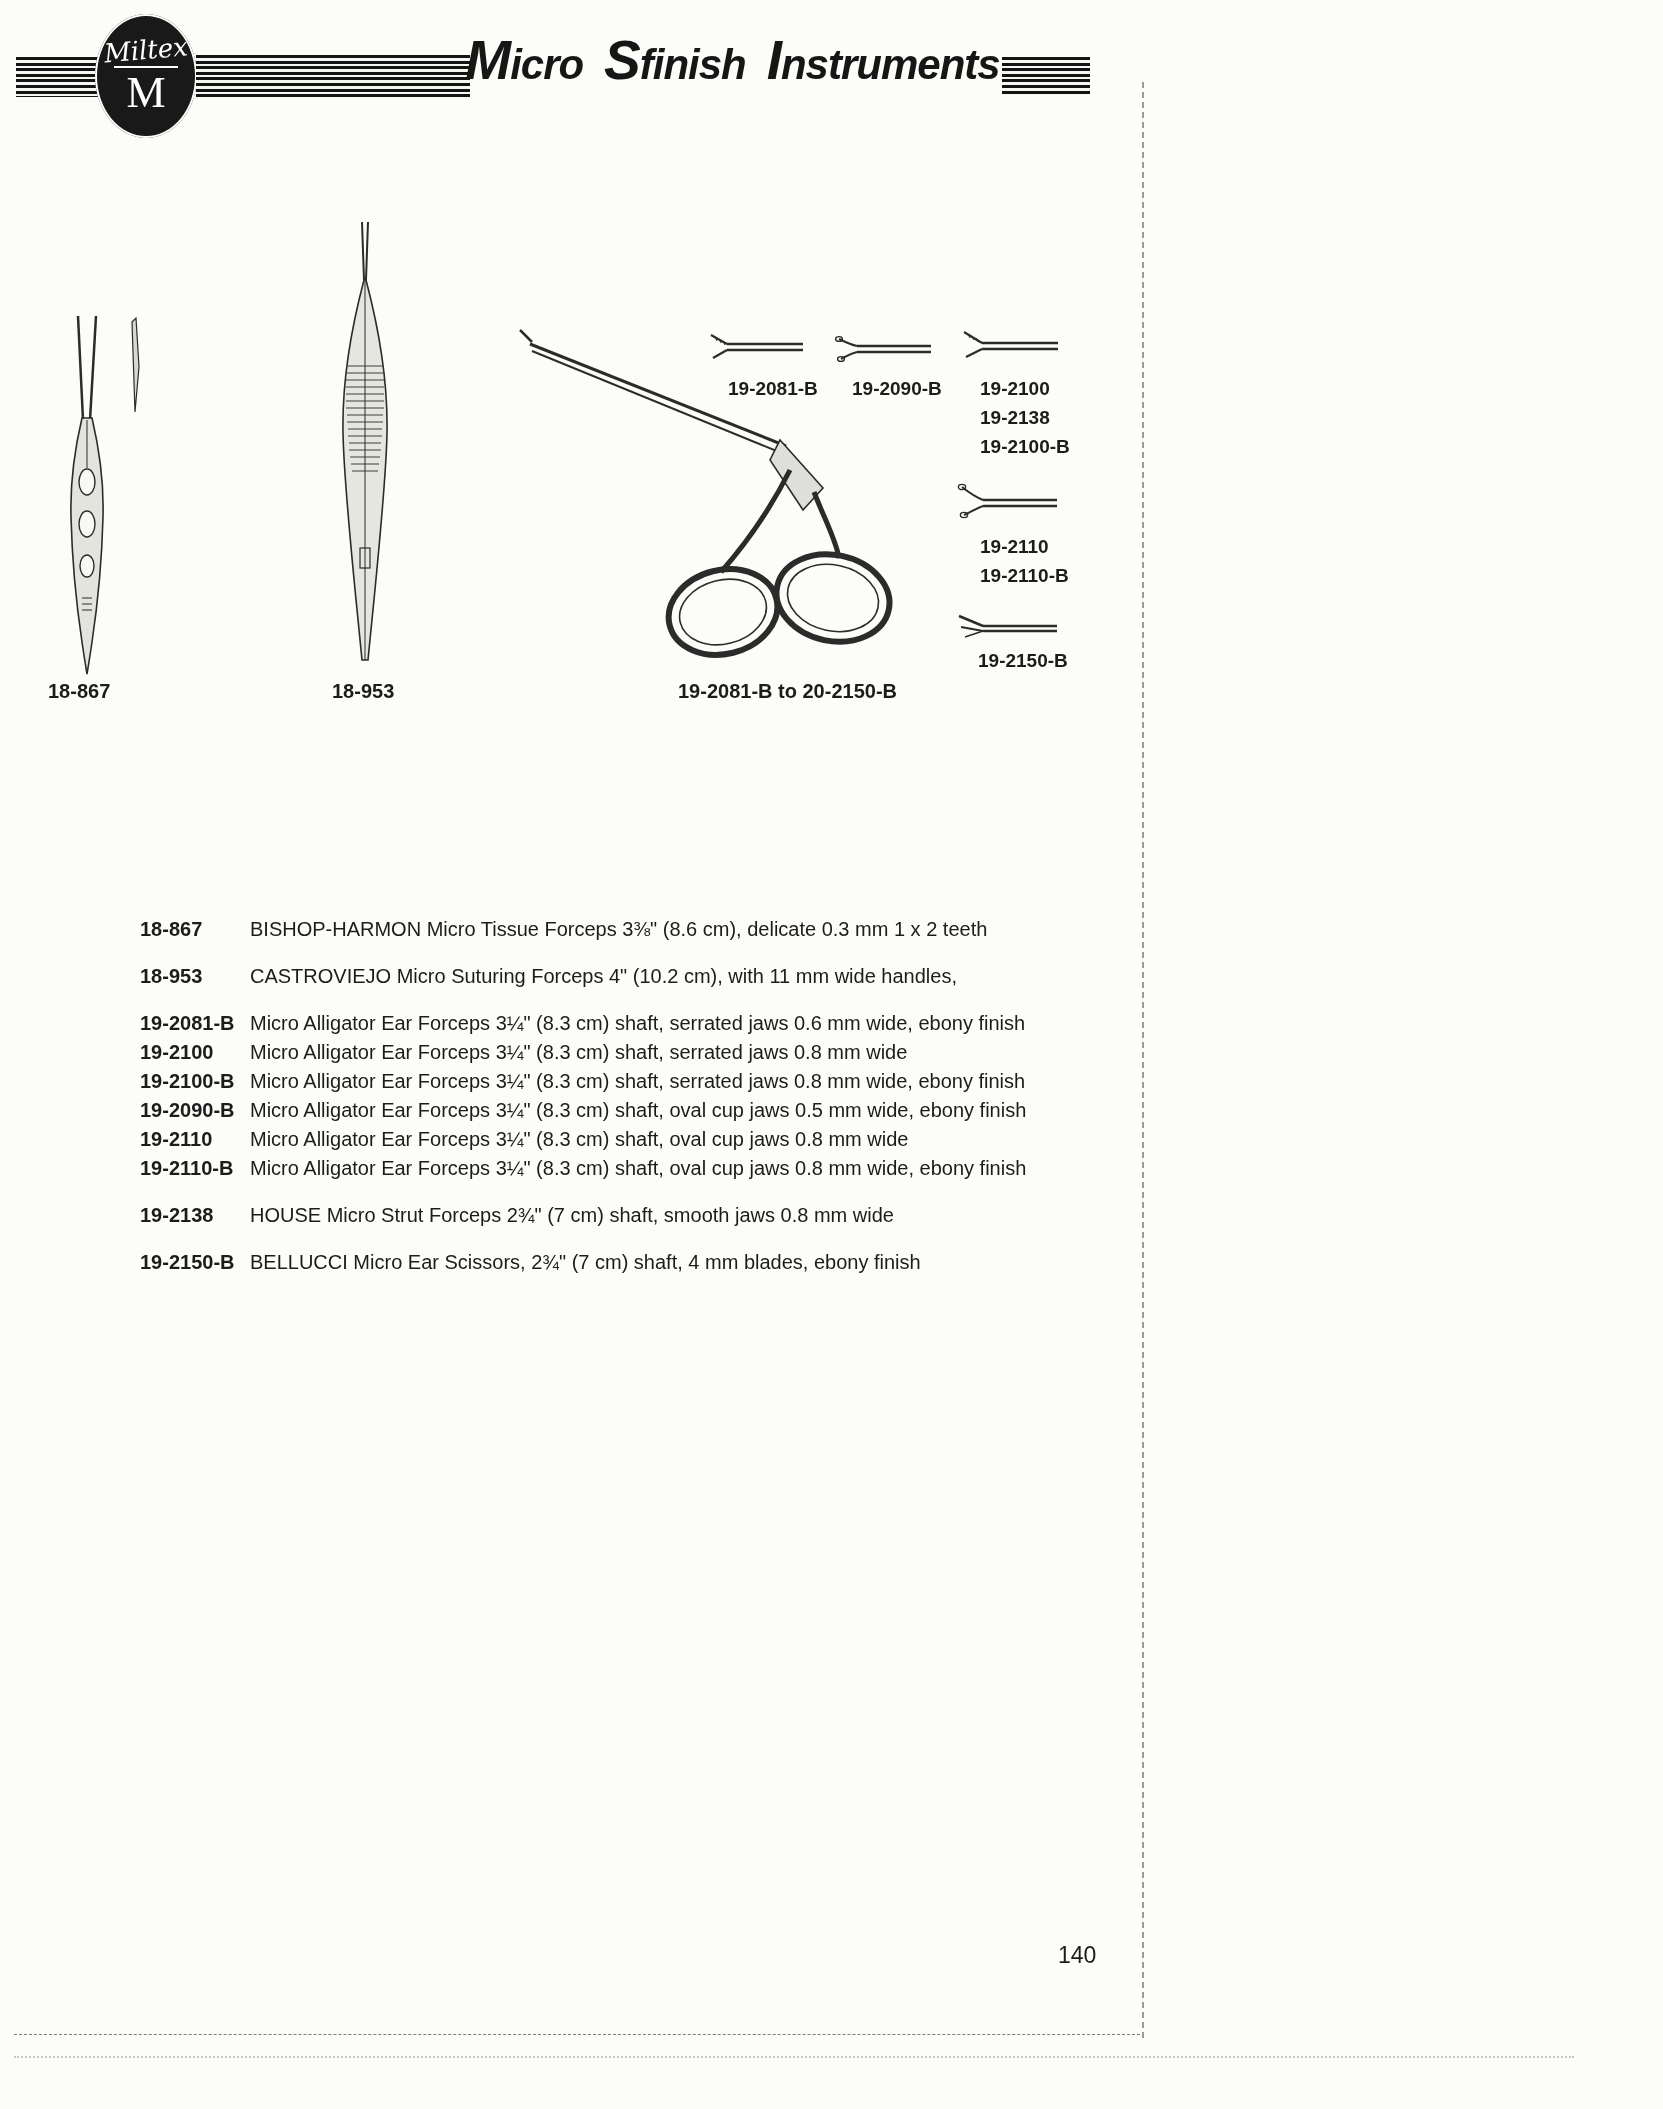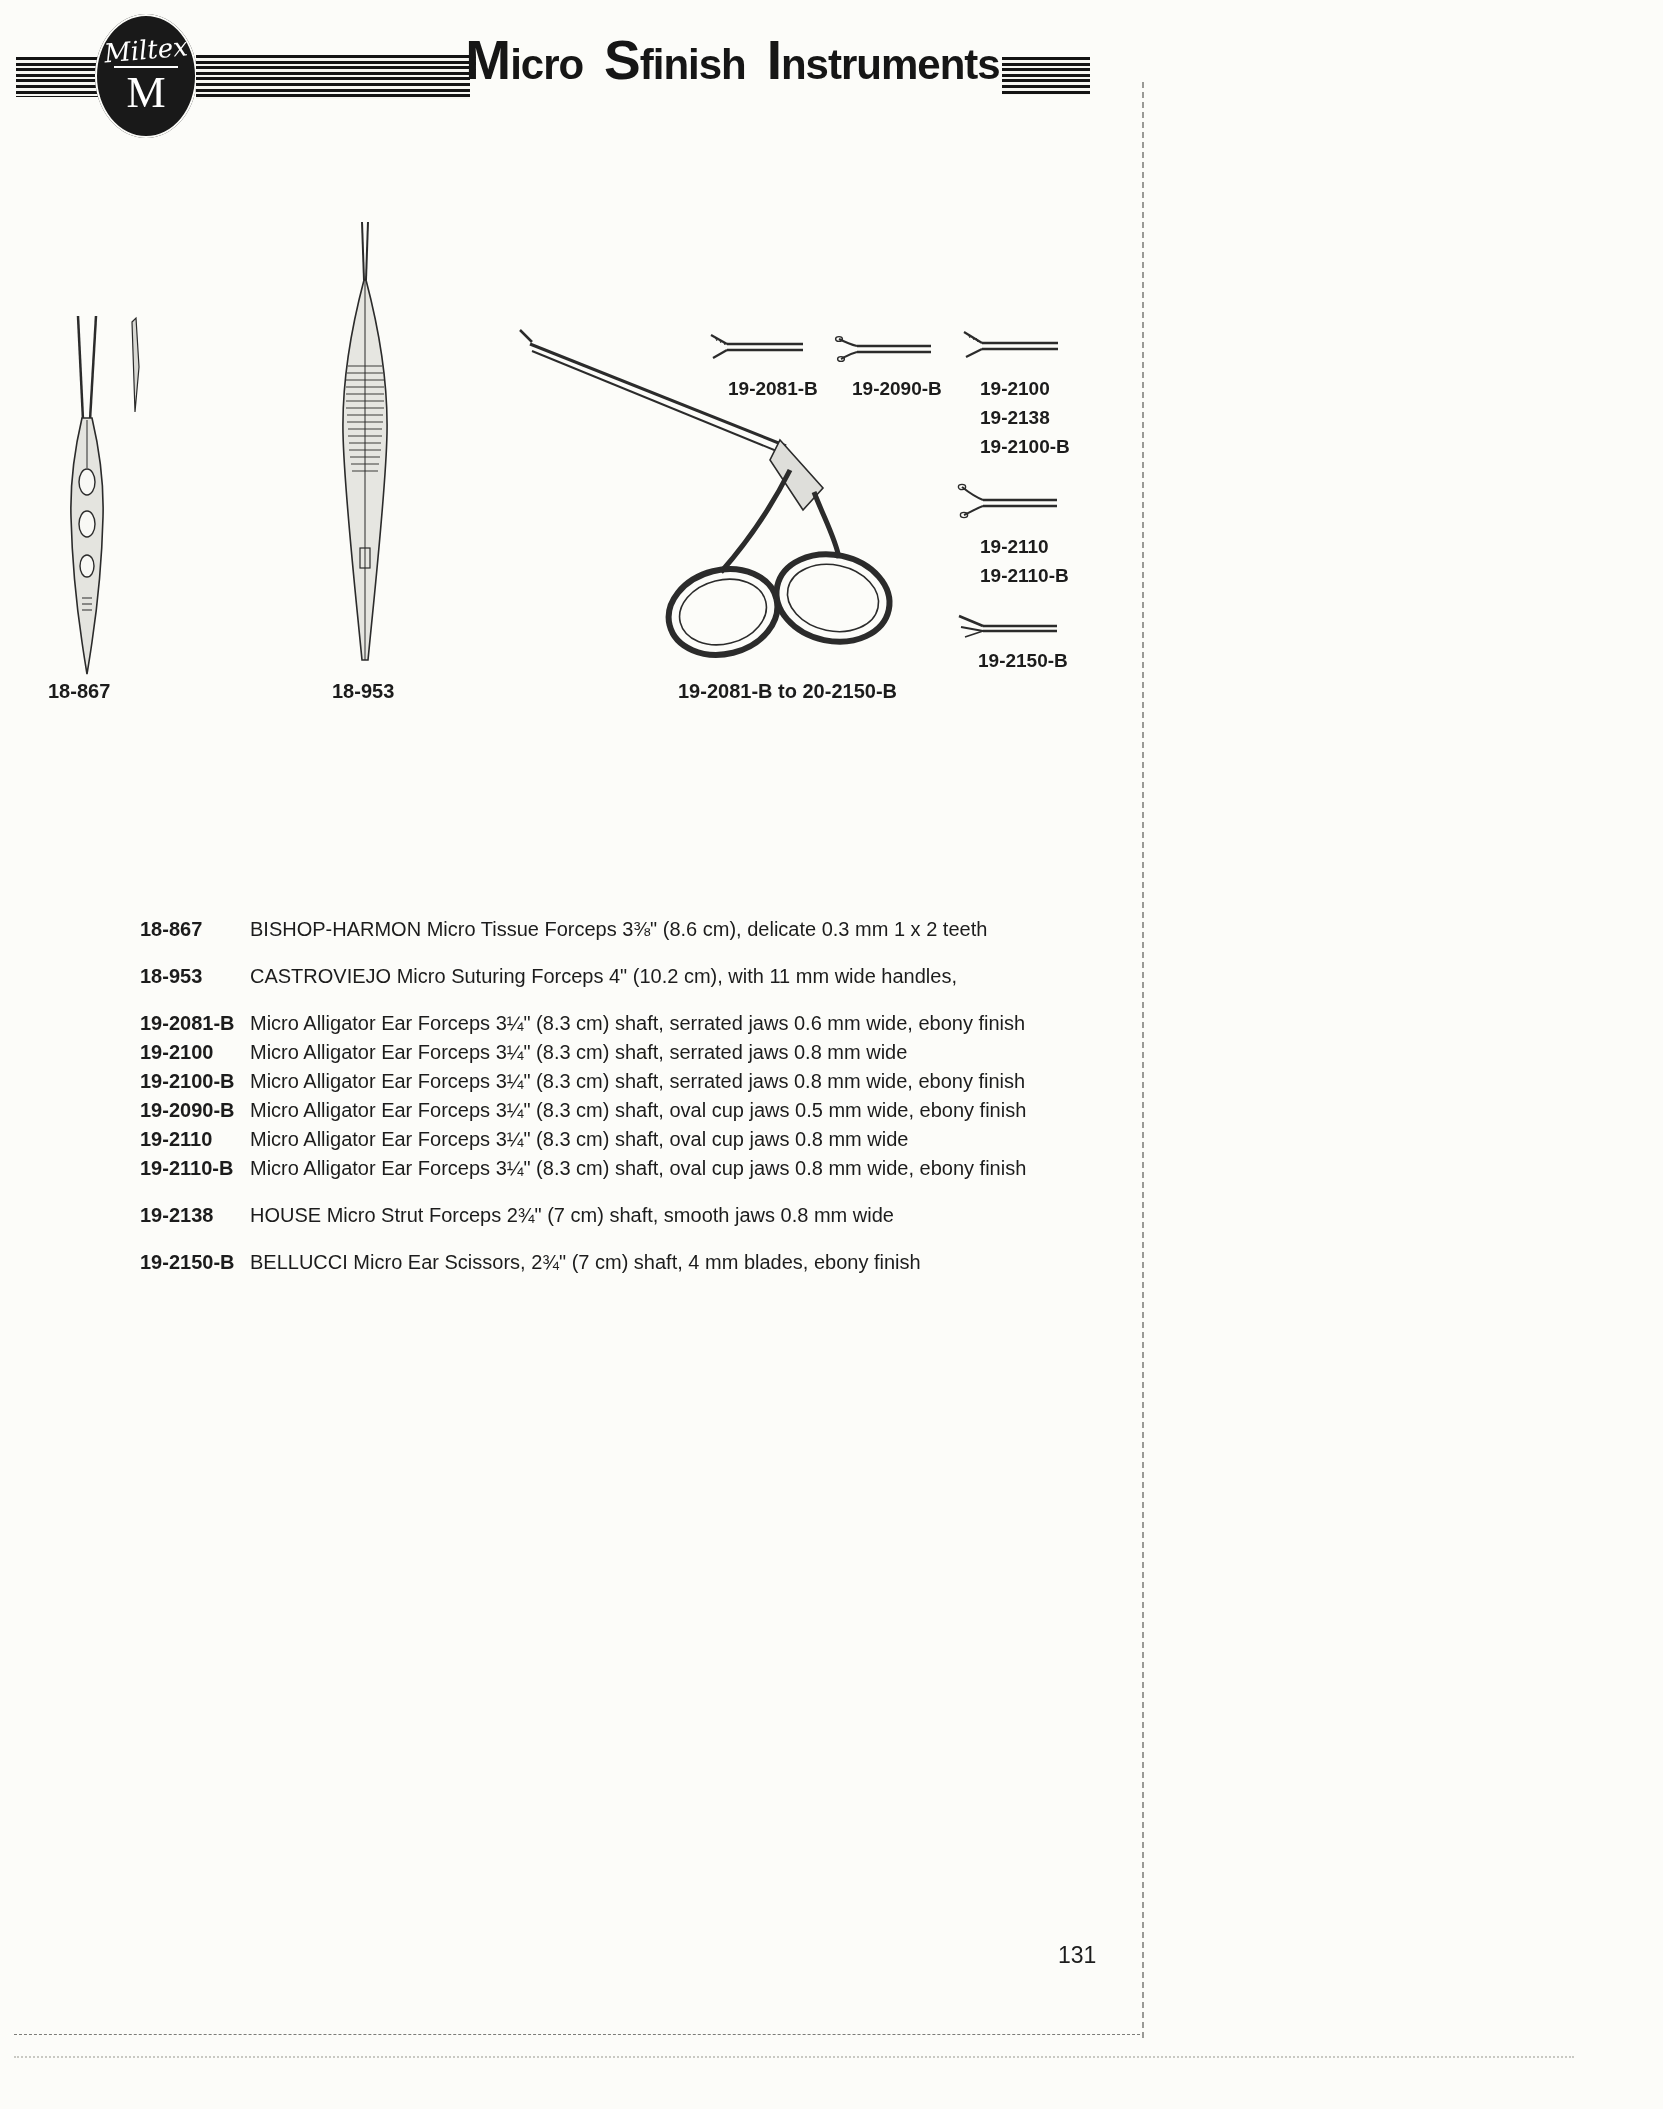"Micro" .title .w { font-style: none -> italic }
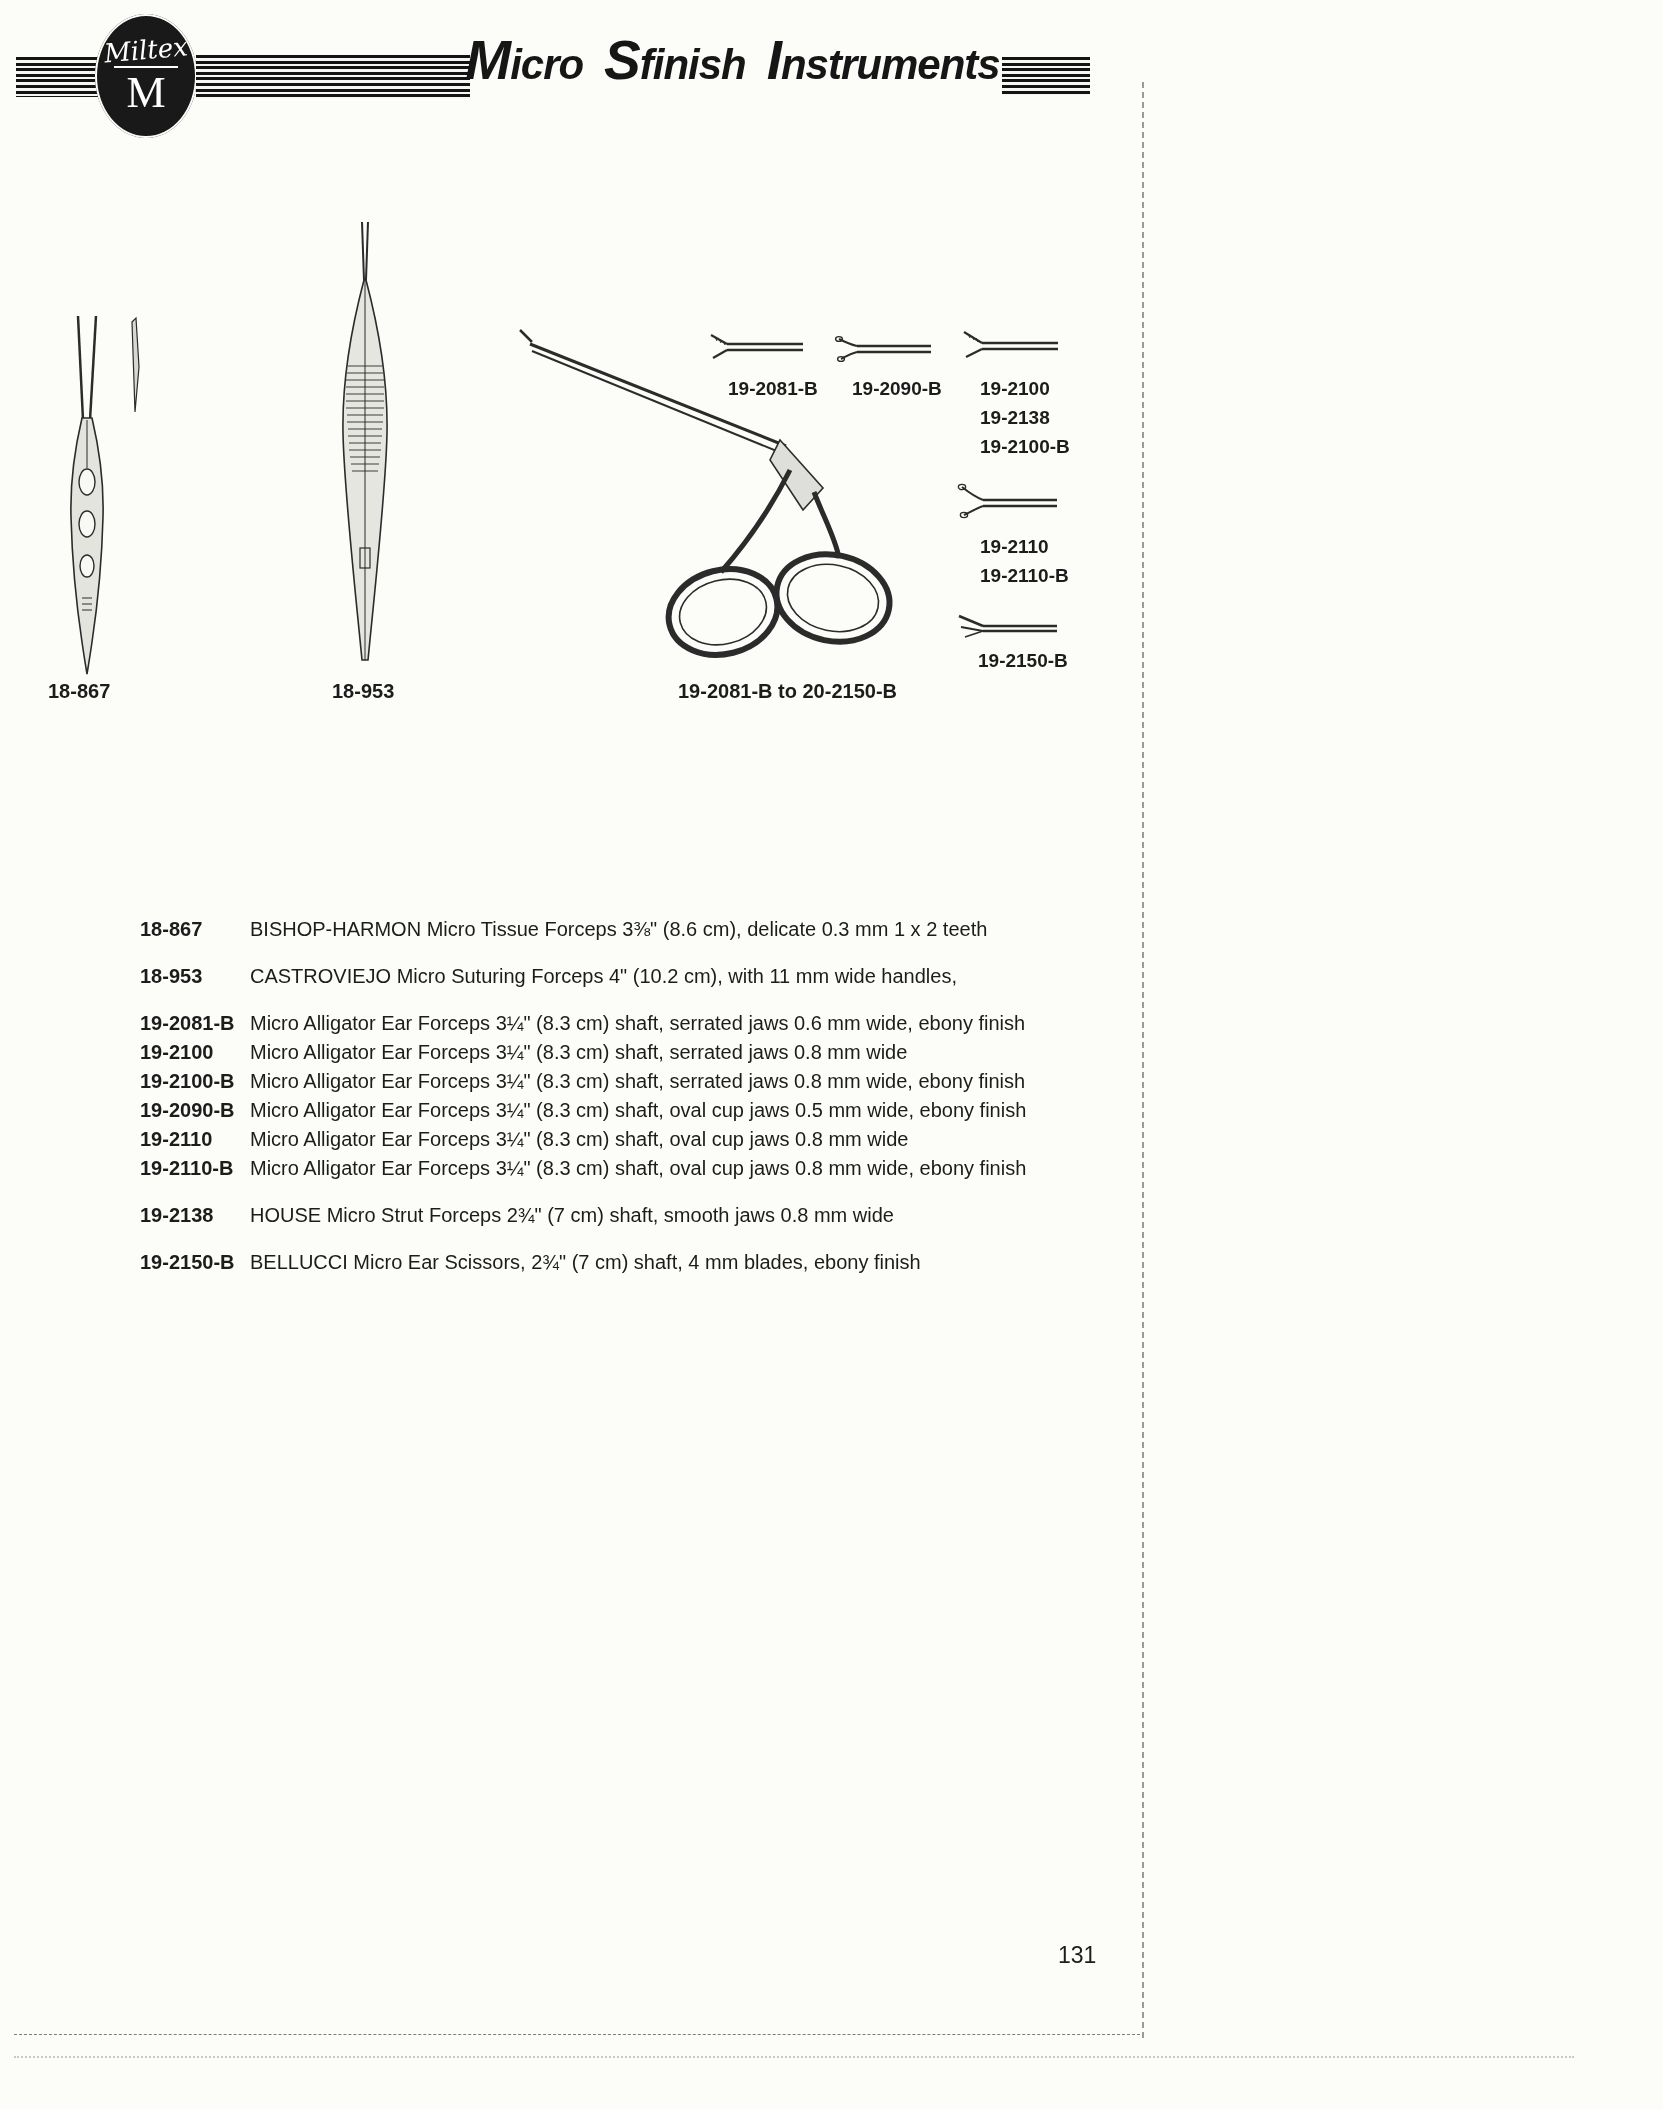"131" div.page-number { text: 131 -> 140 }
